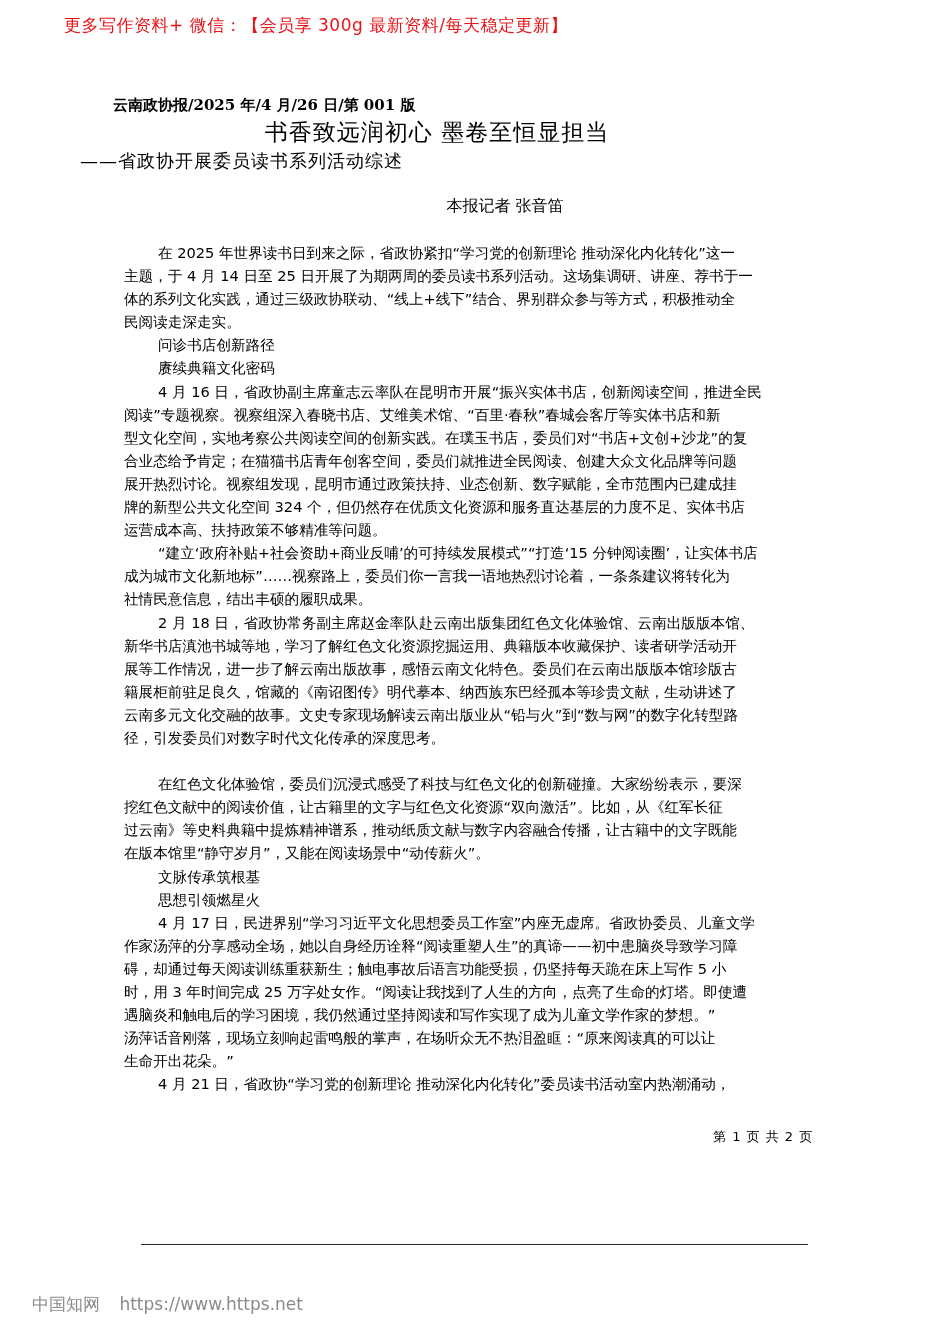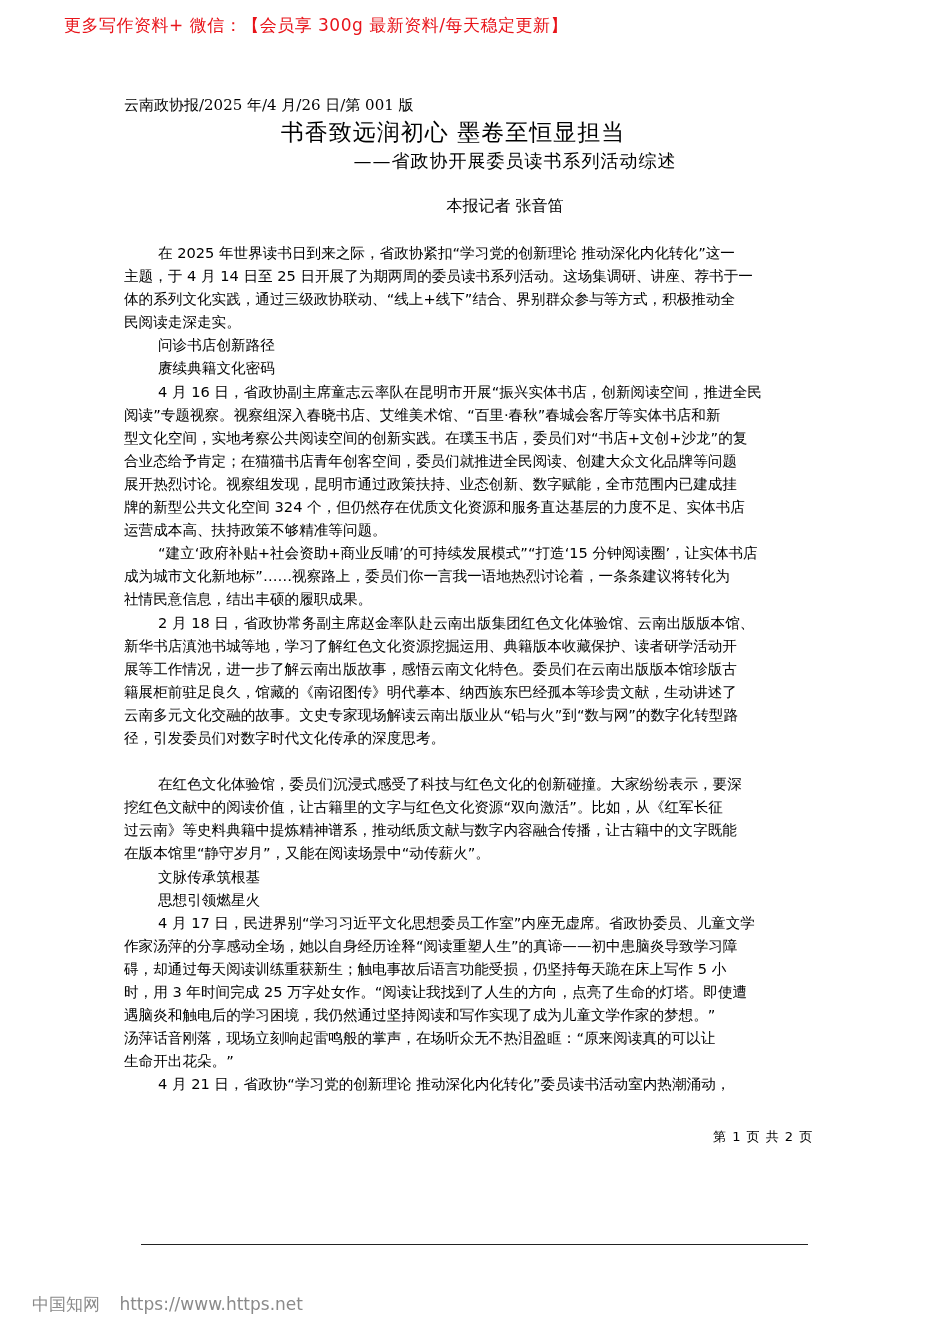"云南政协报/2025 年/4 月/26 日/第 001" .source { font-weight: none -> bold; left: 124px -> 113px }
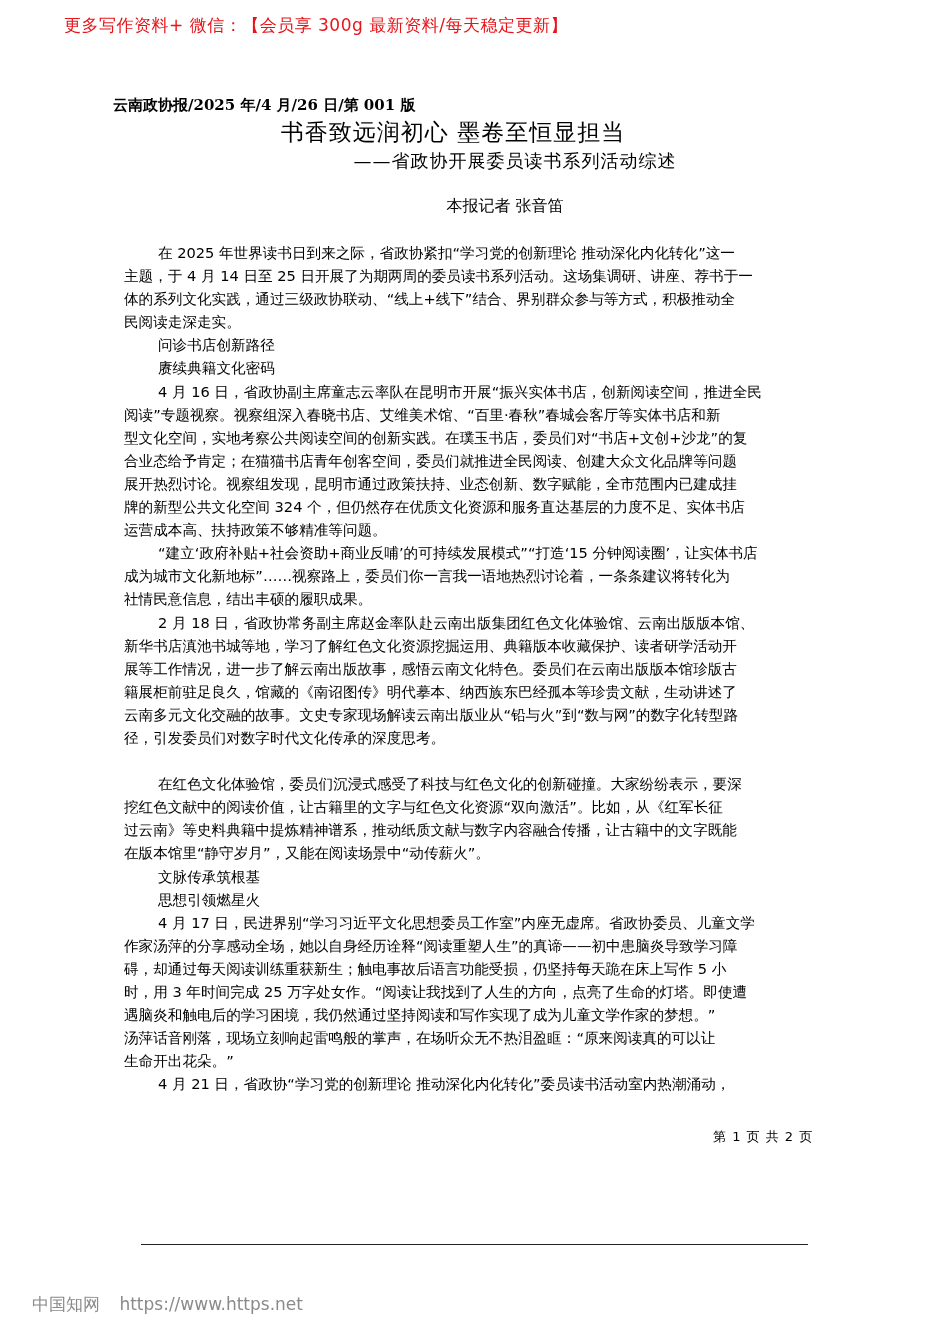"书香致远润初心 墨卷至恒显担当" .title { left: 16px -> 0 }
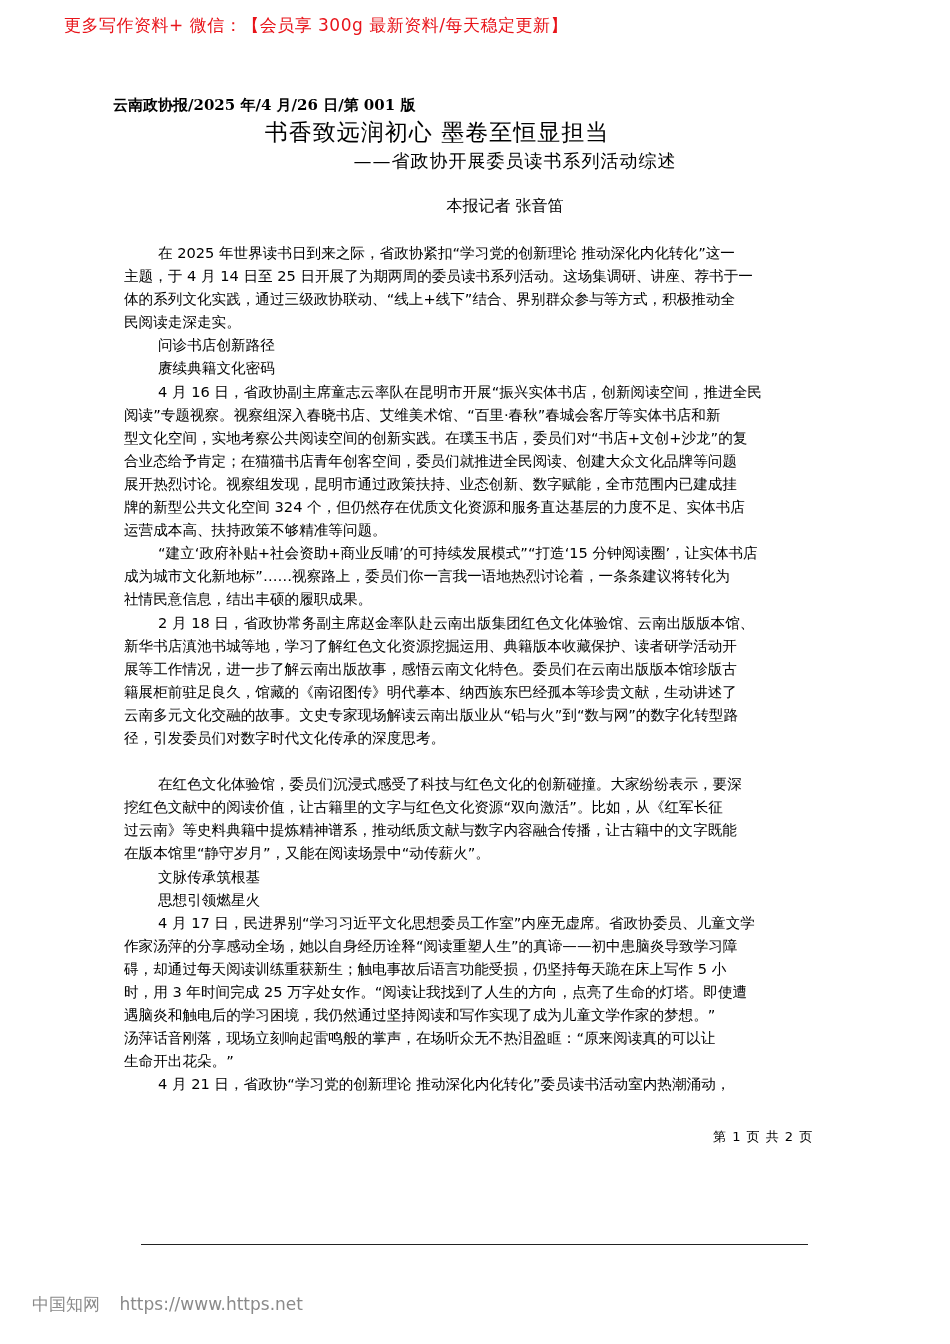"——省政协开展委员读书系列活动综述" .subtitle { text-align: center -> left }
